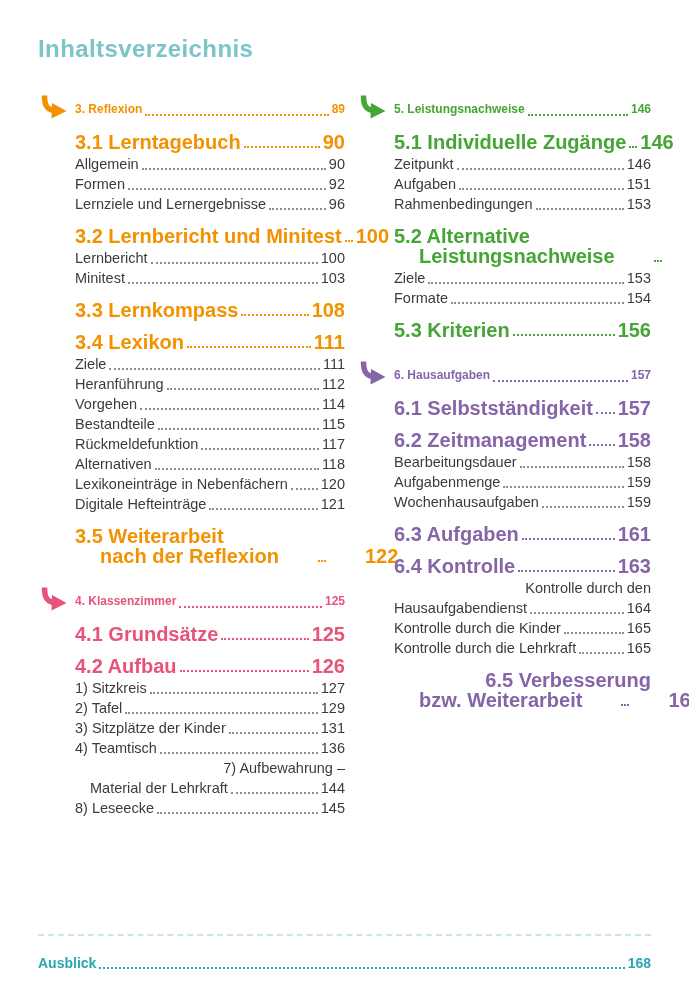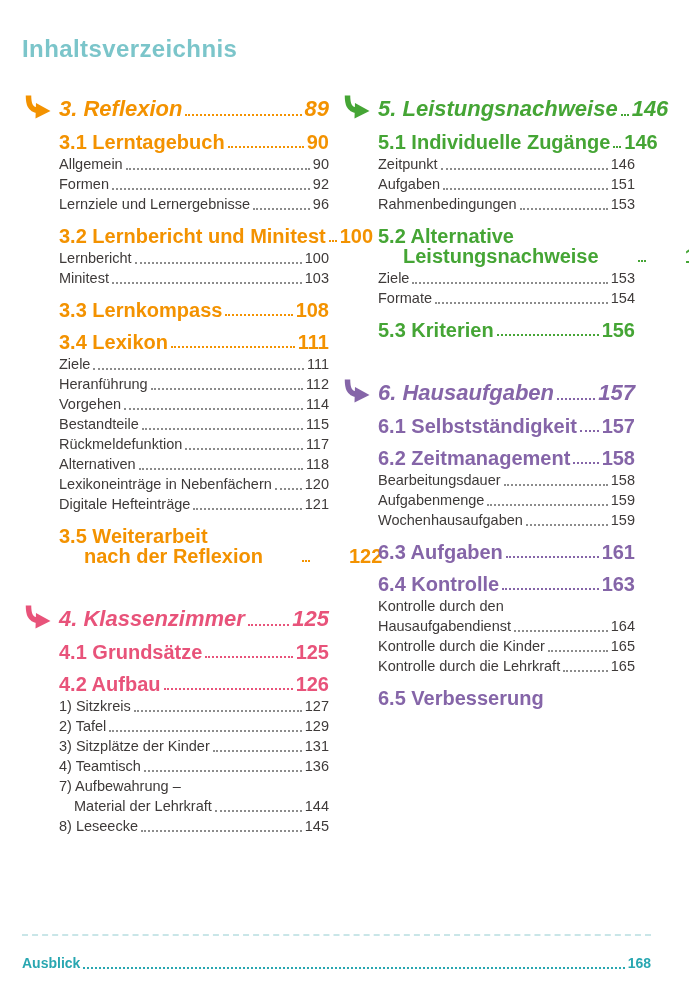"Inhaltsverzeichnis" .page { padding: 34px 38px 0 22px -> 34px 38px 0 38px }
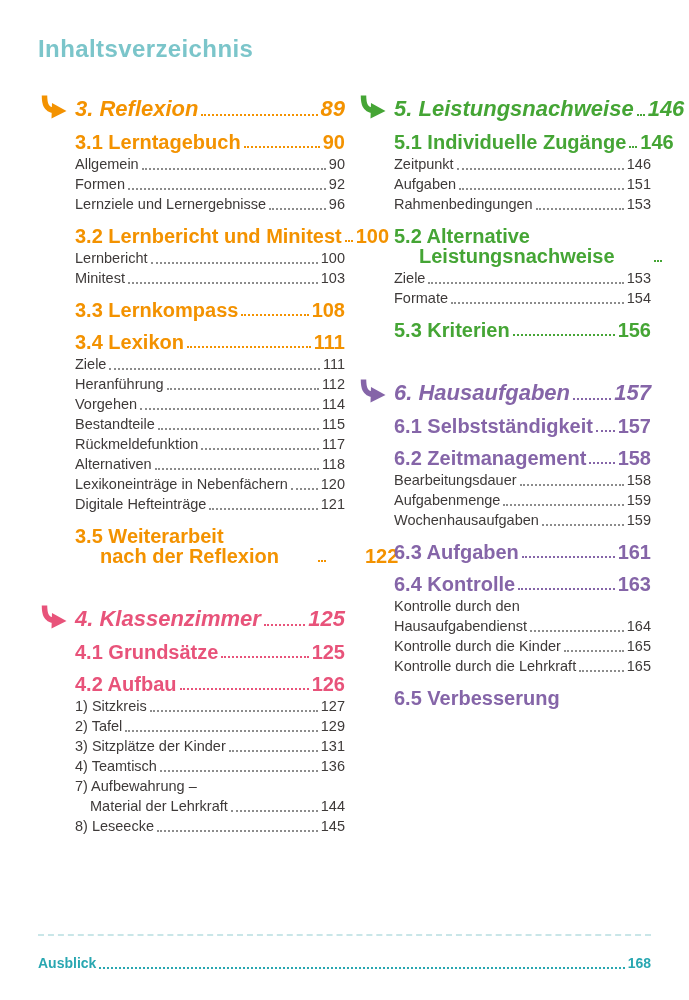"3. Reflexion" .section-heading { font-size: 22px -> 12px; font-style: italic -> none }
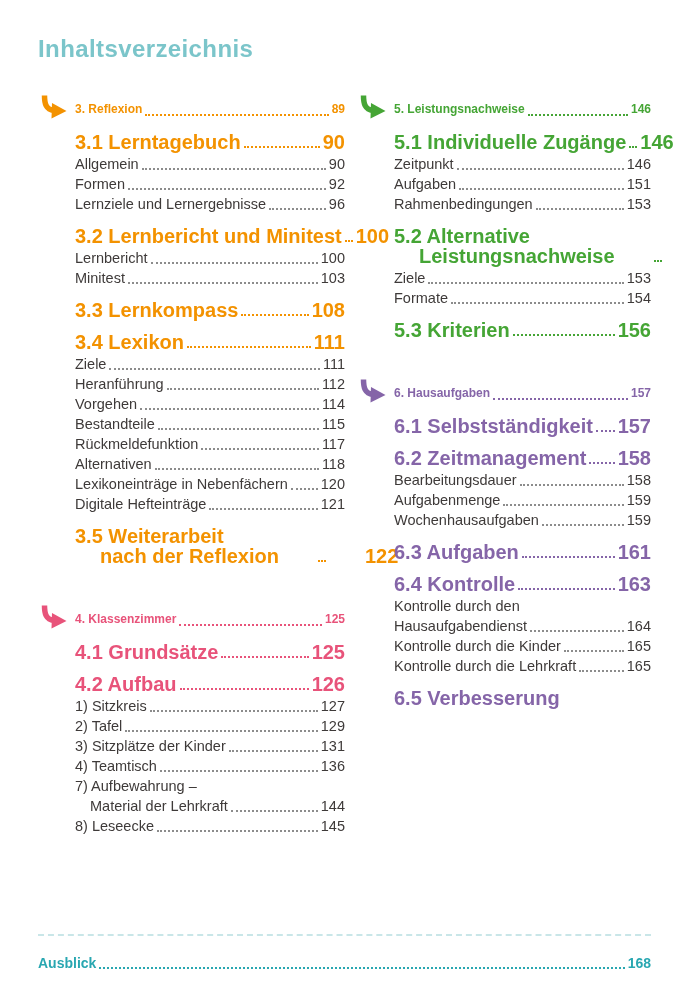"6. Hausaufgaben" .toc-section + .toc-section { margin-top: 42px -> 24px; text-align: none -> right }
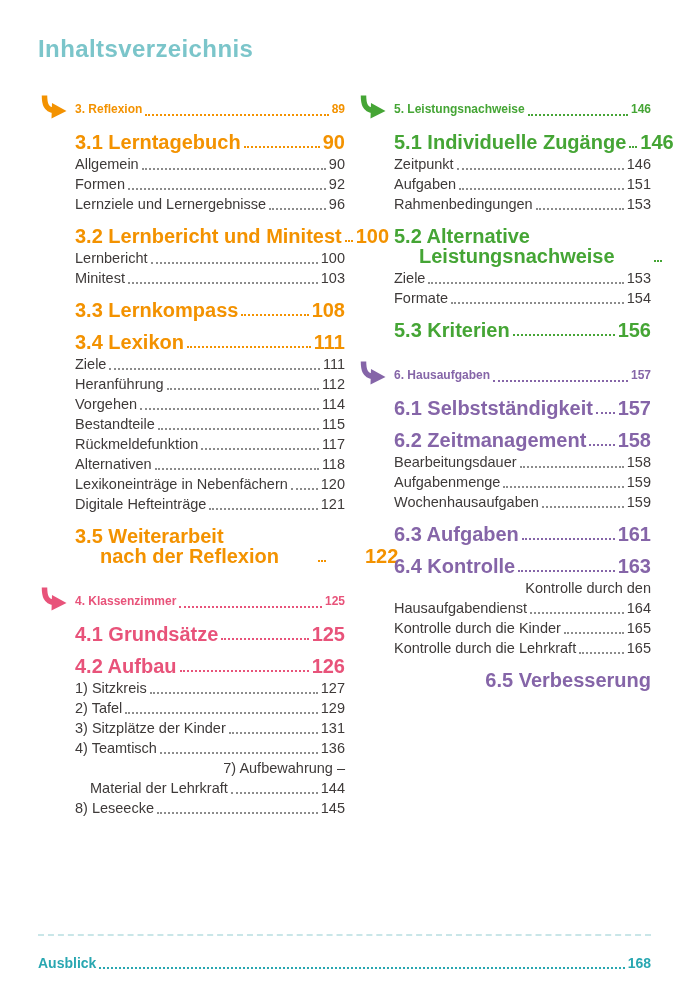"bzw. Weiterarbeit" div.row { html: none -> <div> <span>bzw. Weiterarbeit</span> <span></span> <span>166</span> </div> }
